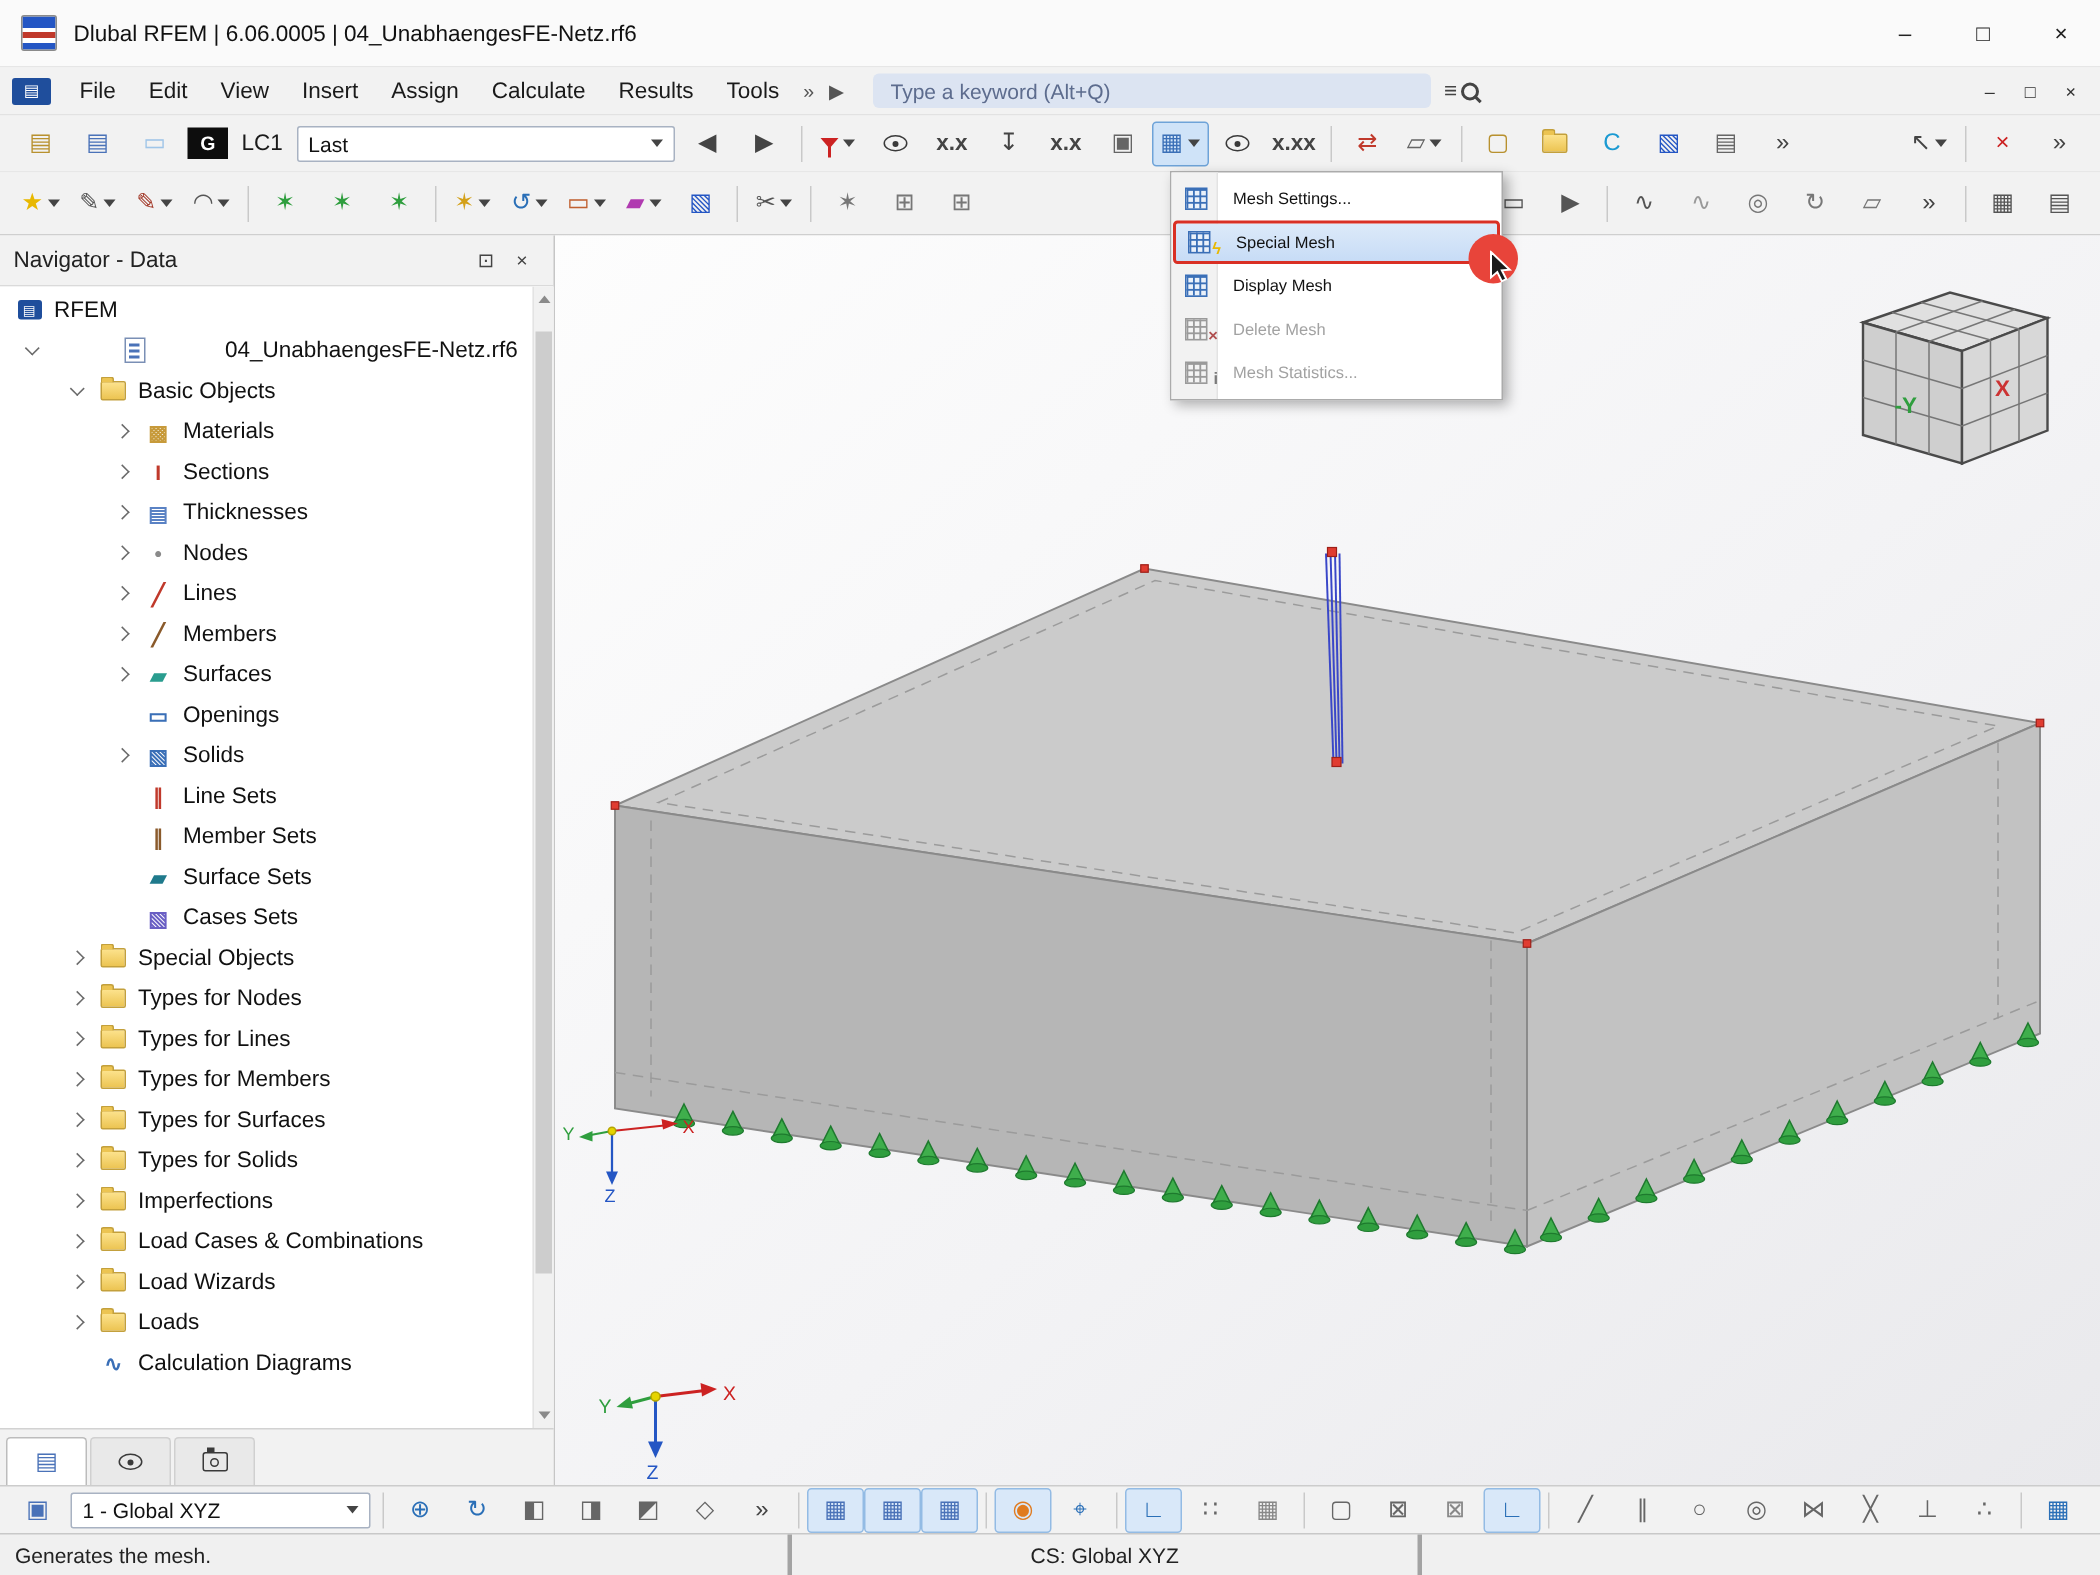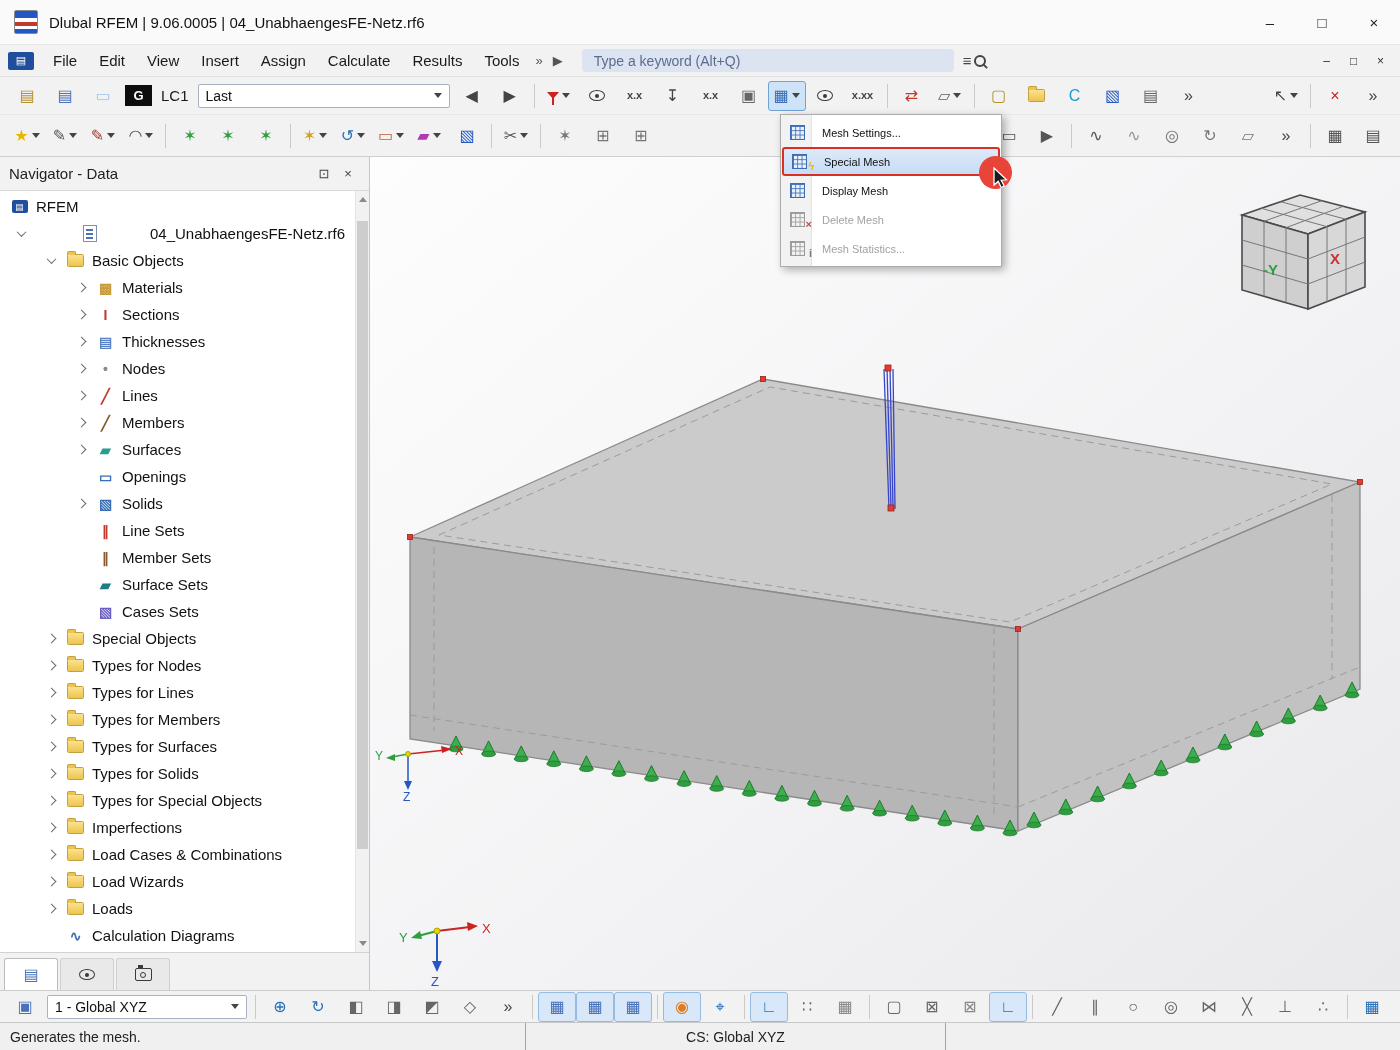"Dlubal RFEM | 9.06.0005 |" div { text: 9.06.0005 -> 6.06.0005 }
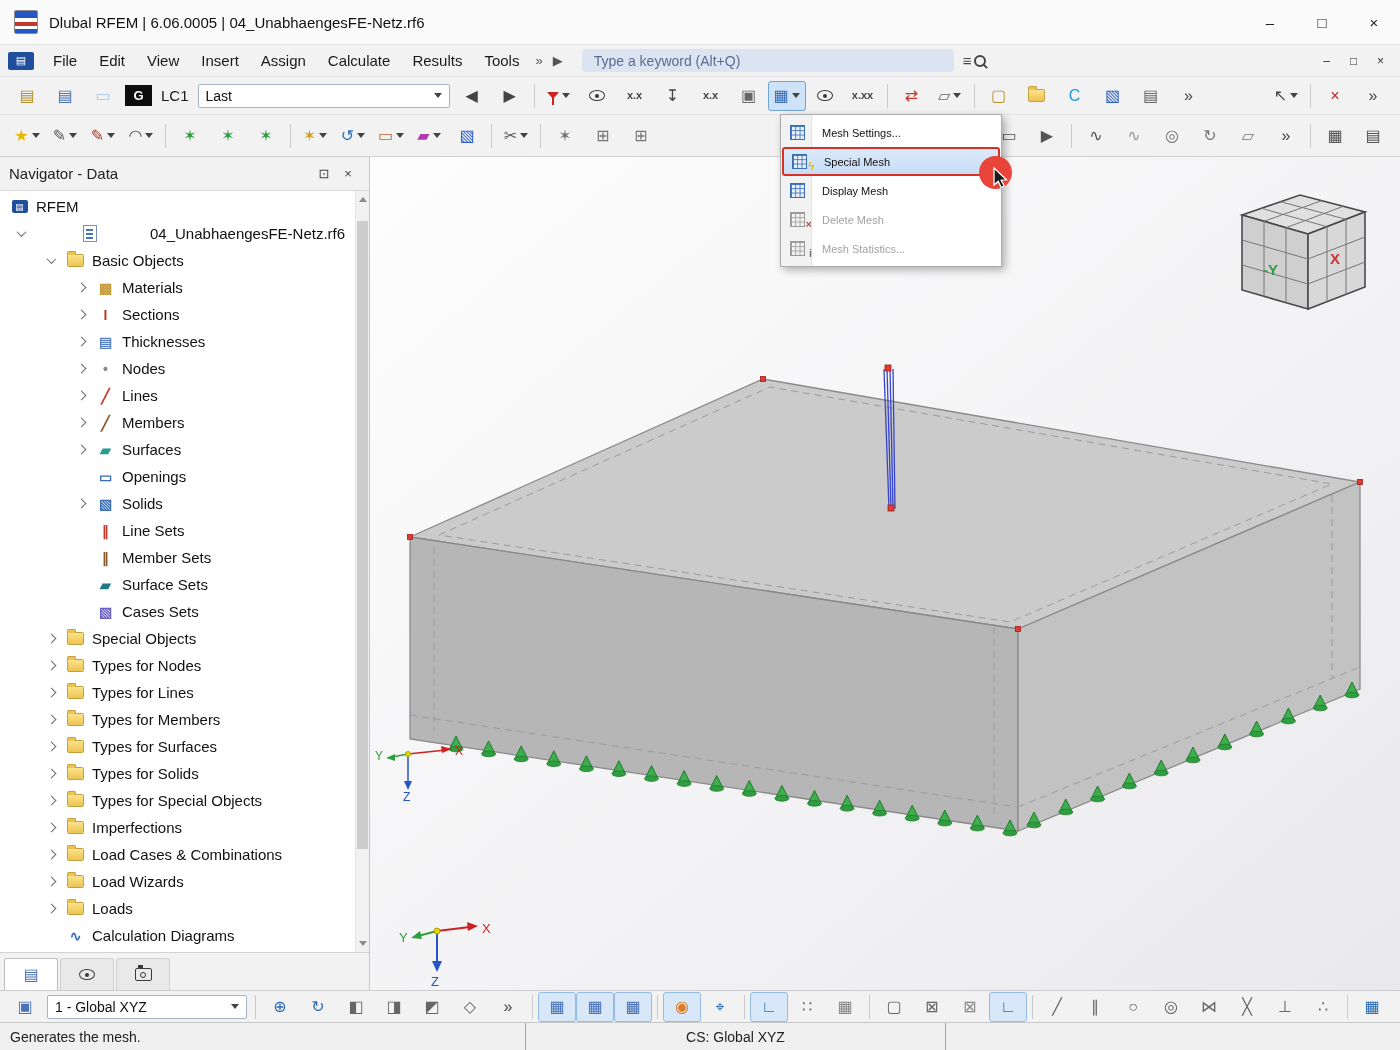"x.x" .glyph.small { font-size: 11px -> 15px }
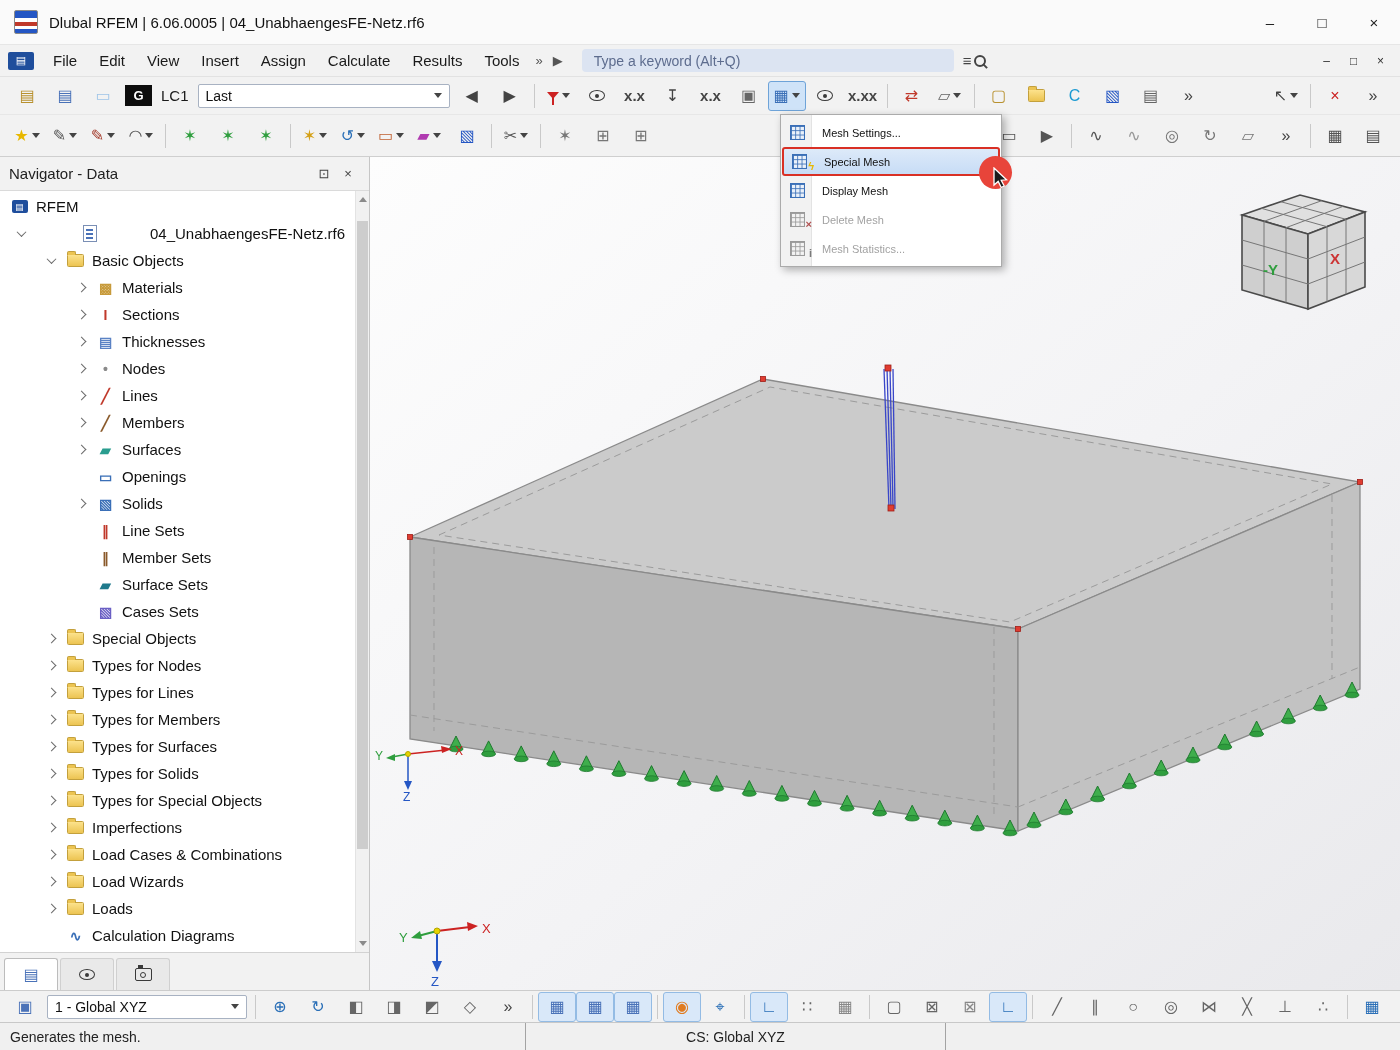"Types for Special Objects" div.trow { html: <div> <span> <span></span> </span> <span> <span></span> </span> <span>Types for Special Objects</span> </div> -> none }
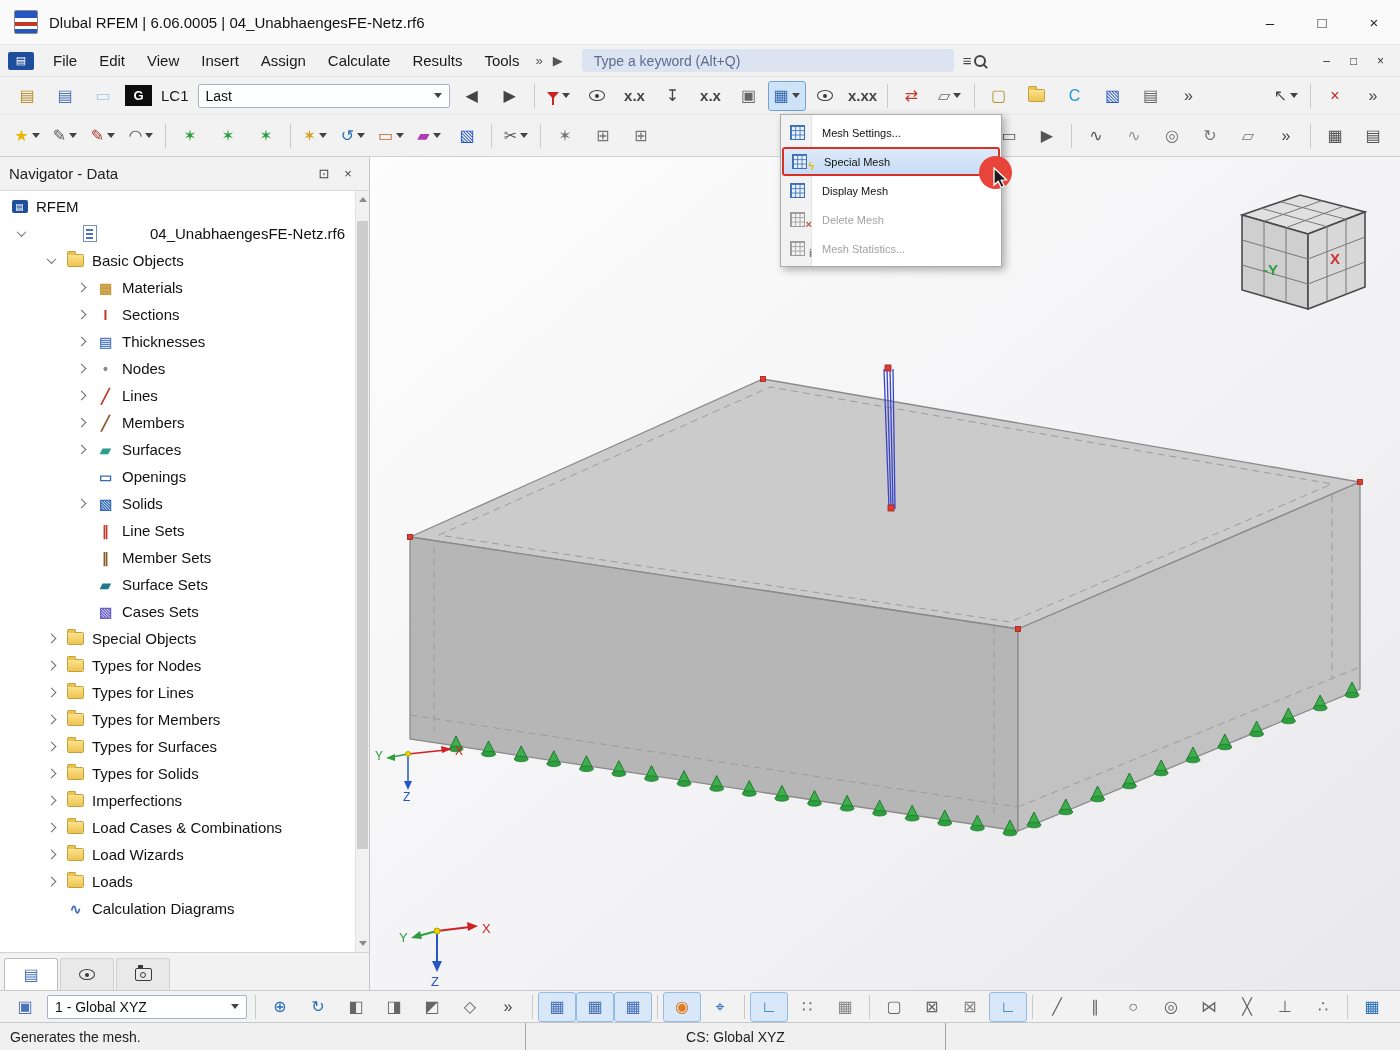"CS: Global XYZ" .sb-cell { border-left: 1px solid #a3a3a3 -> 3px solid #a3a3a3 }
